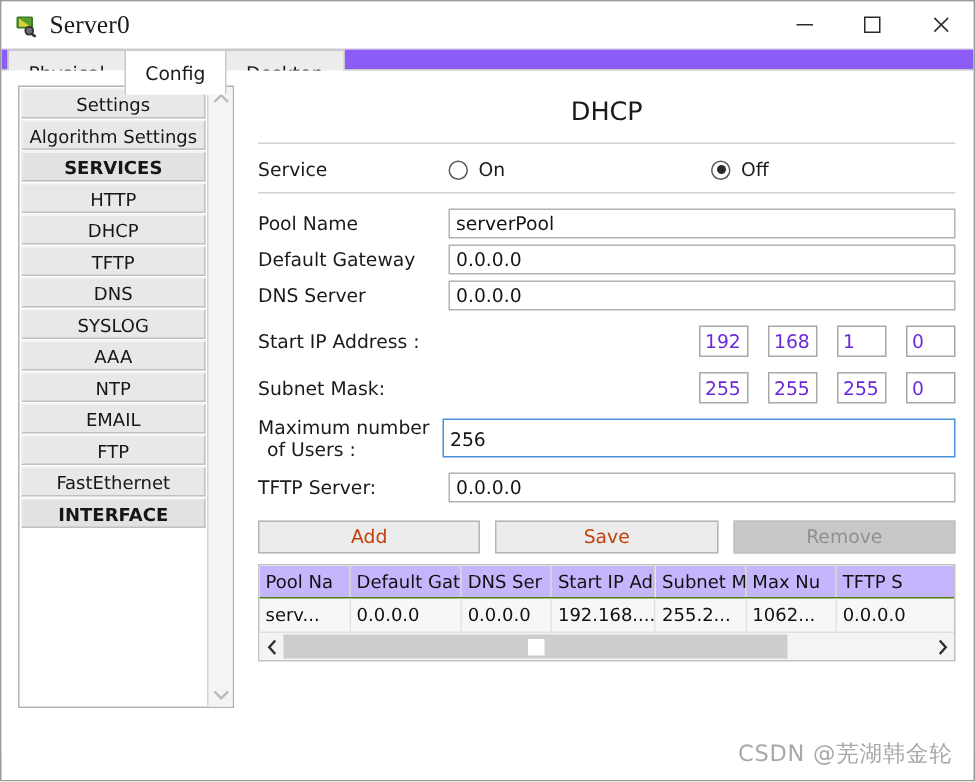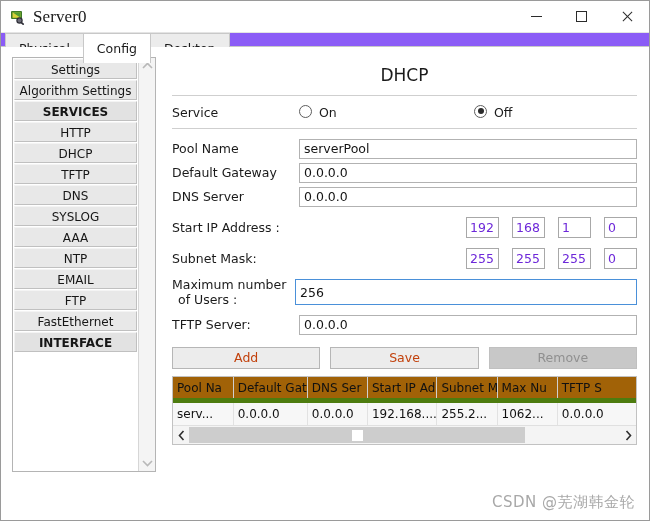"On" .radio-wrap { align-items: flex-start -> flex-end }
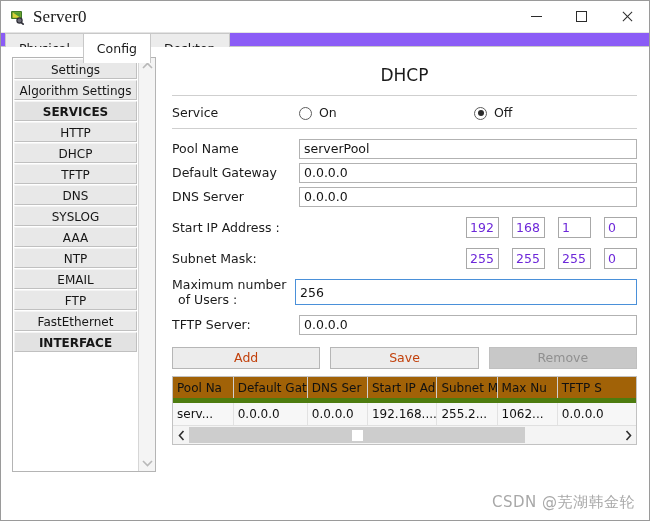"Pool Na" table.grid th { background: #a16207 -> #c4b5fd; border-bottom: 5px solid #4d7c0f -> 1px solid #4d7c0f }
